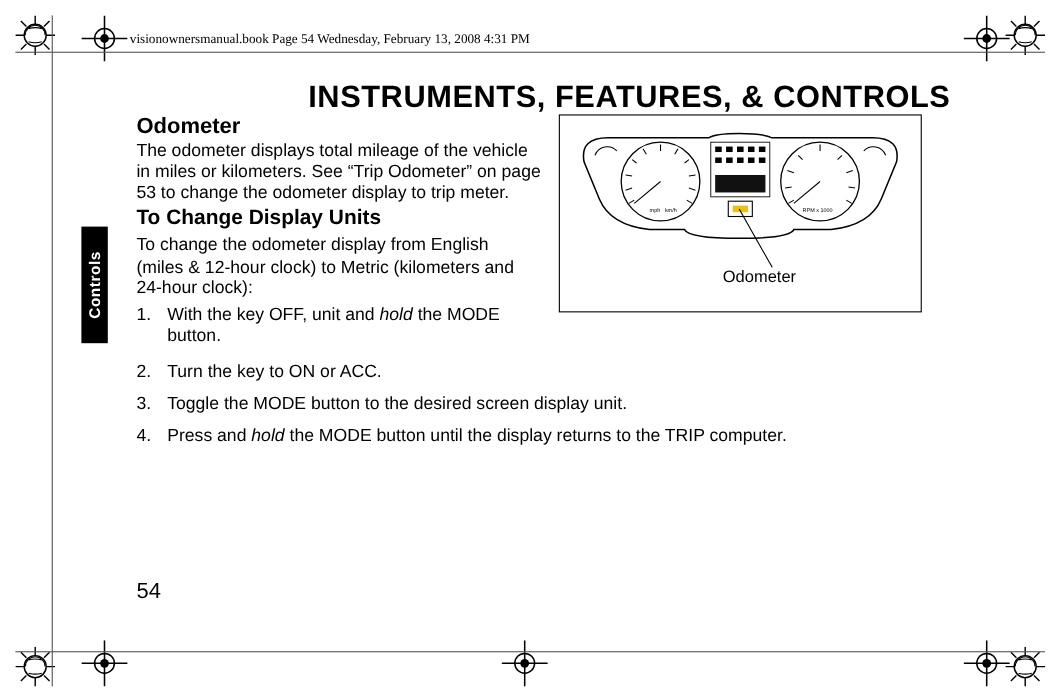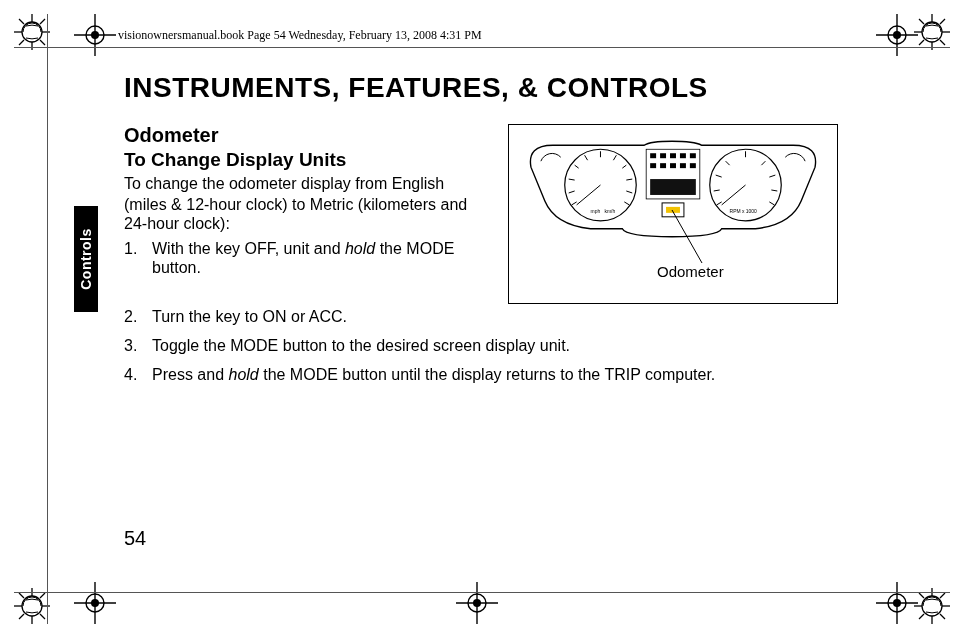"INSTRUMENTS, FEATURES, & CONTROLS" h1.title { margin-bottom: 20px -> 0; text-align: none -> right }
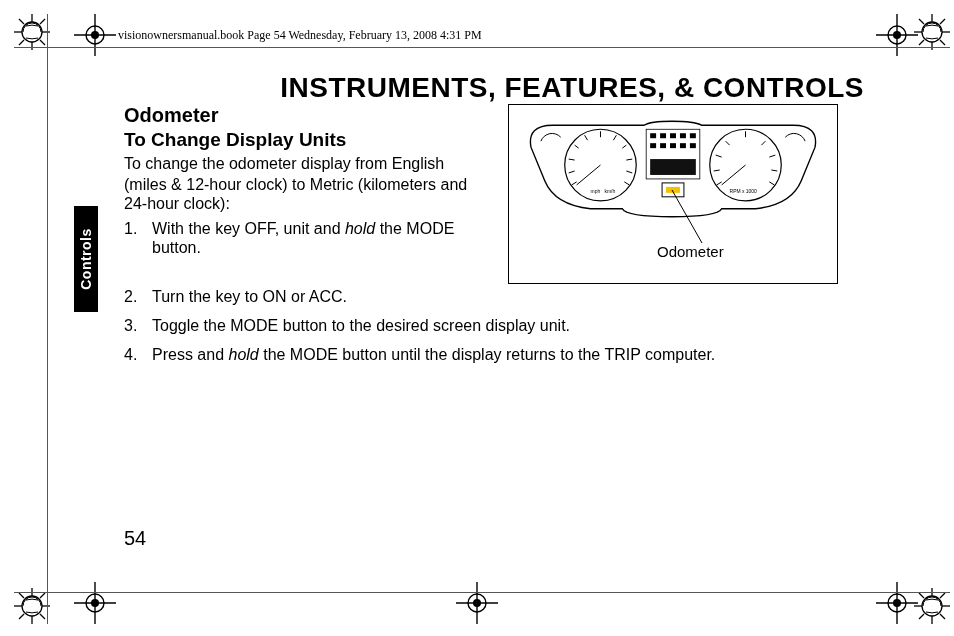"The odometer displays total mileage" p.body { html: none -> <p>The odometer displays total mileage of the vehicle in miles or kilometers. See “Trip Odometer” on page 53 to change the odometer display to trip meter.</p> }
